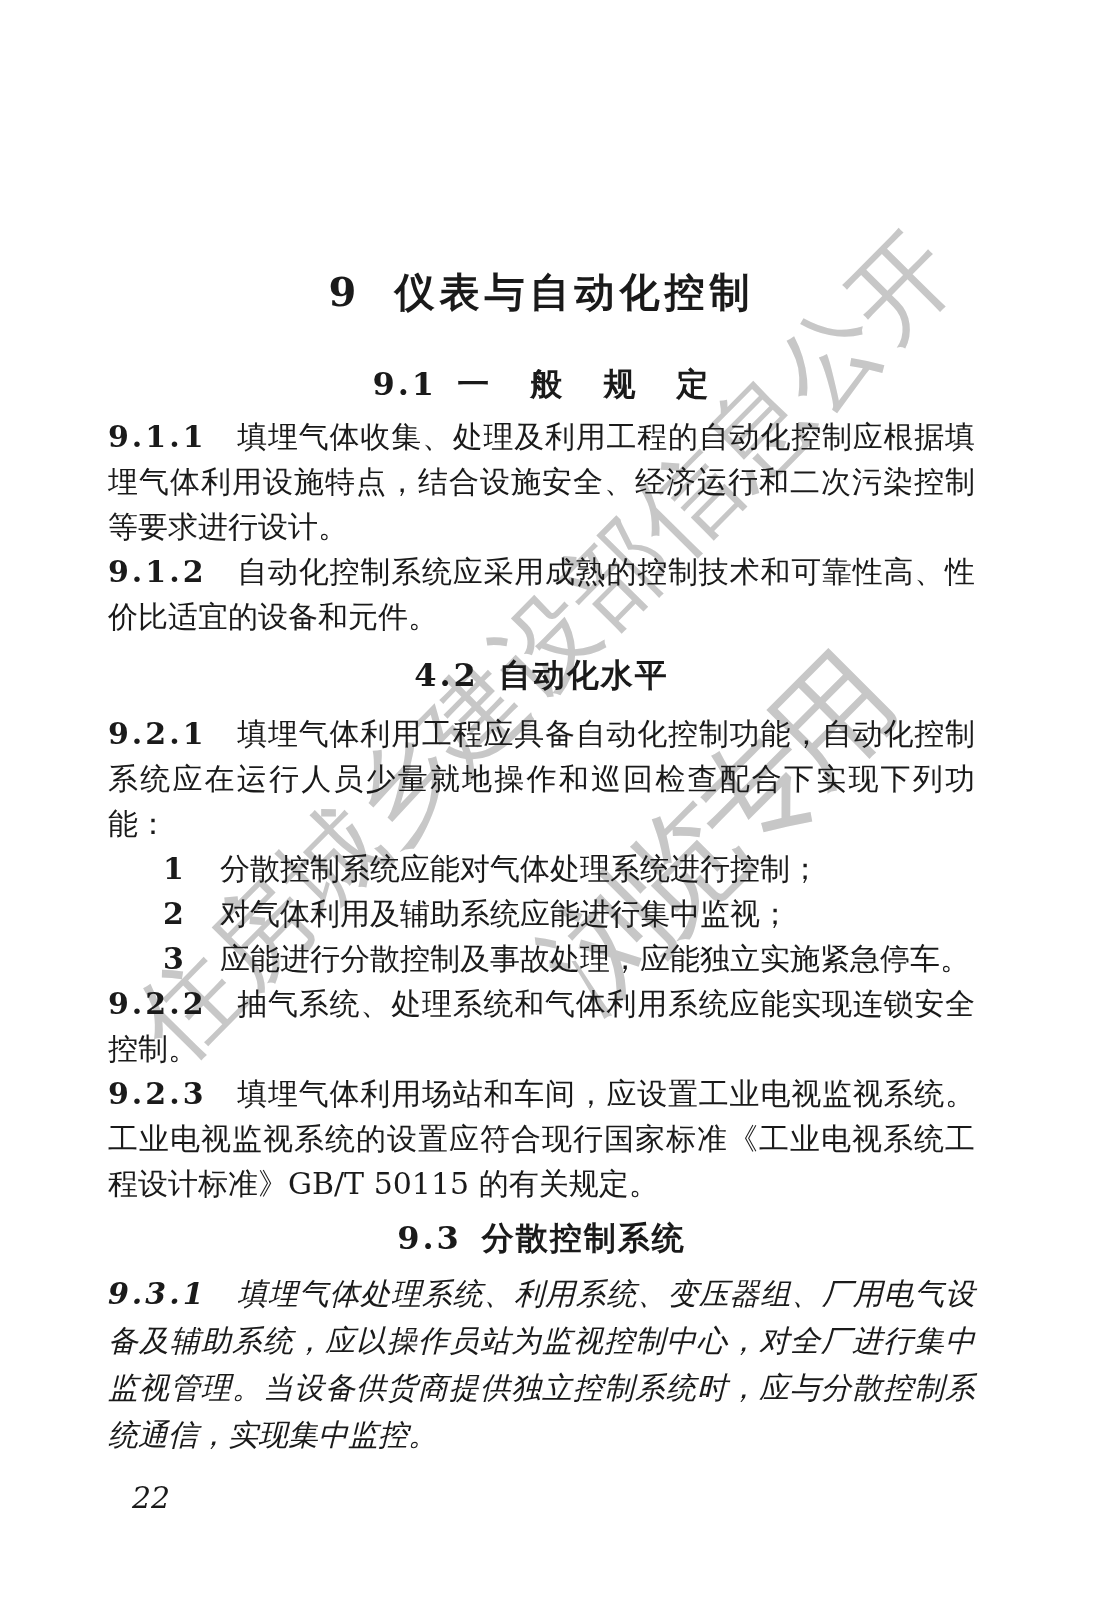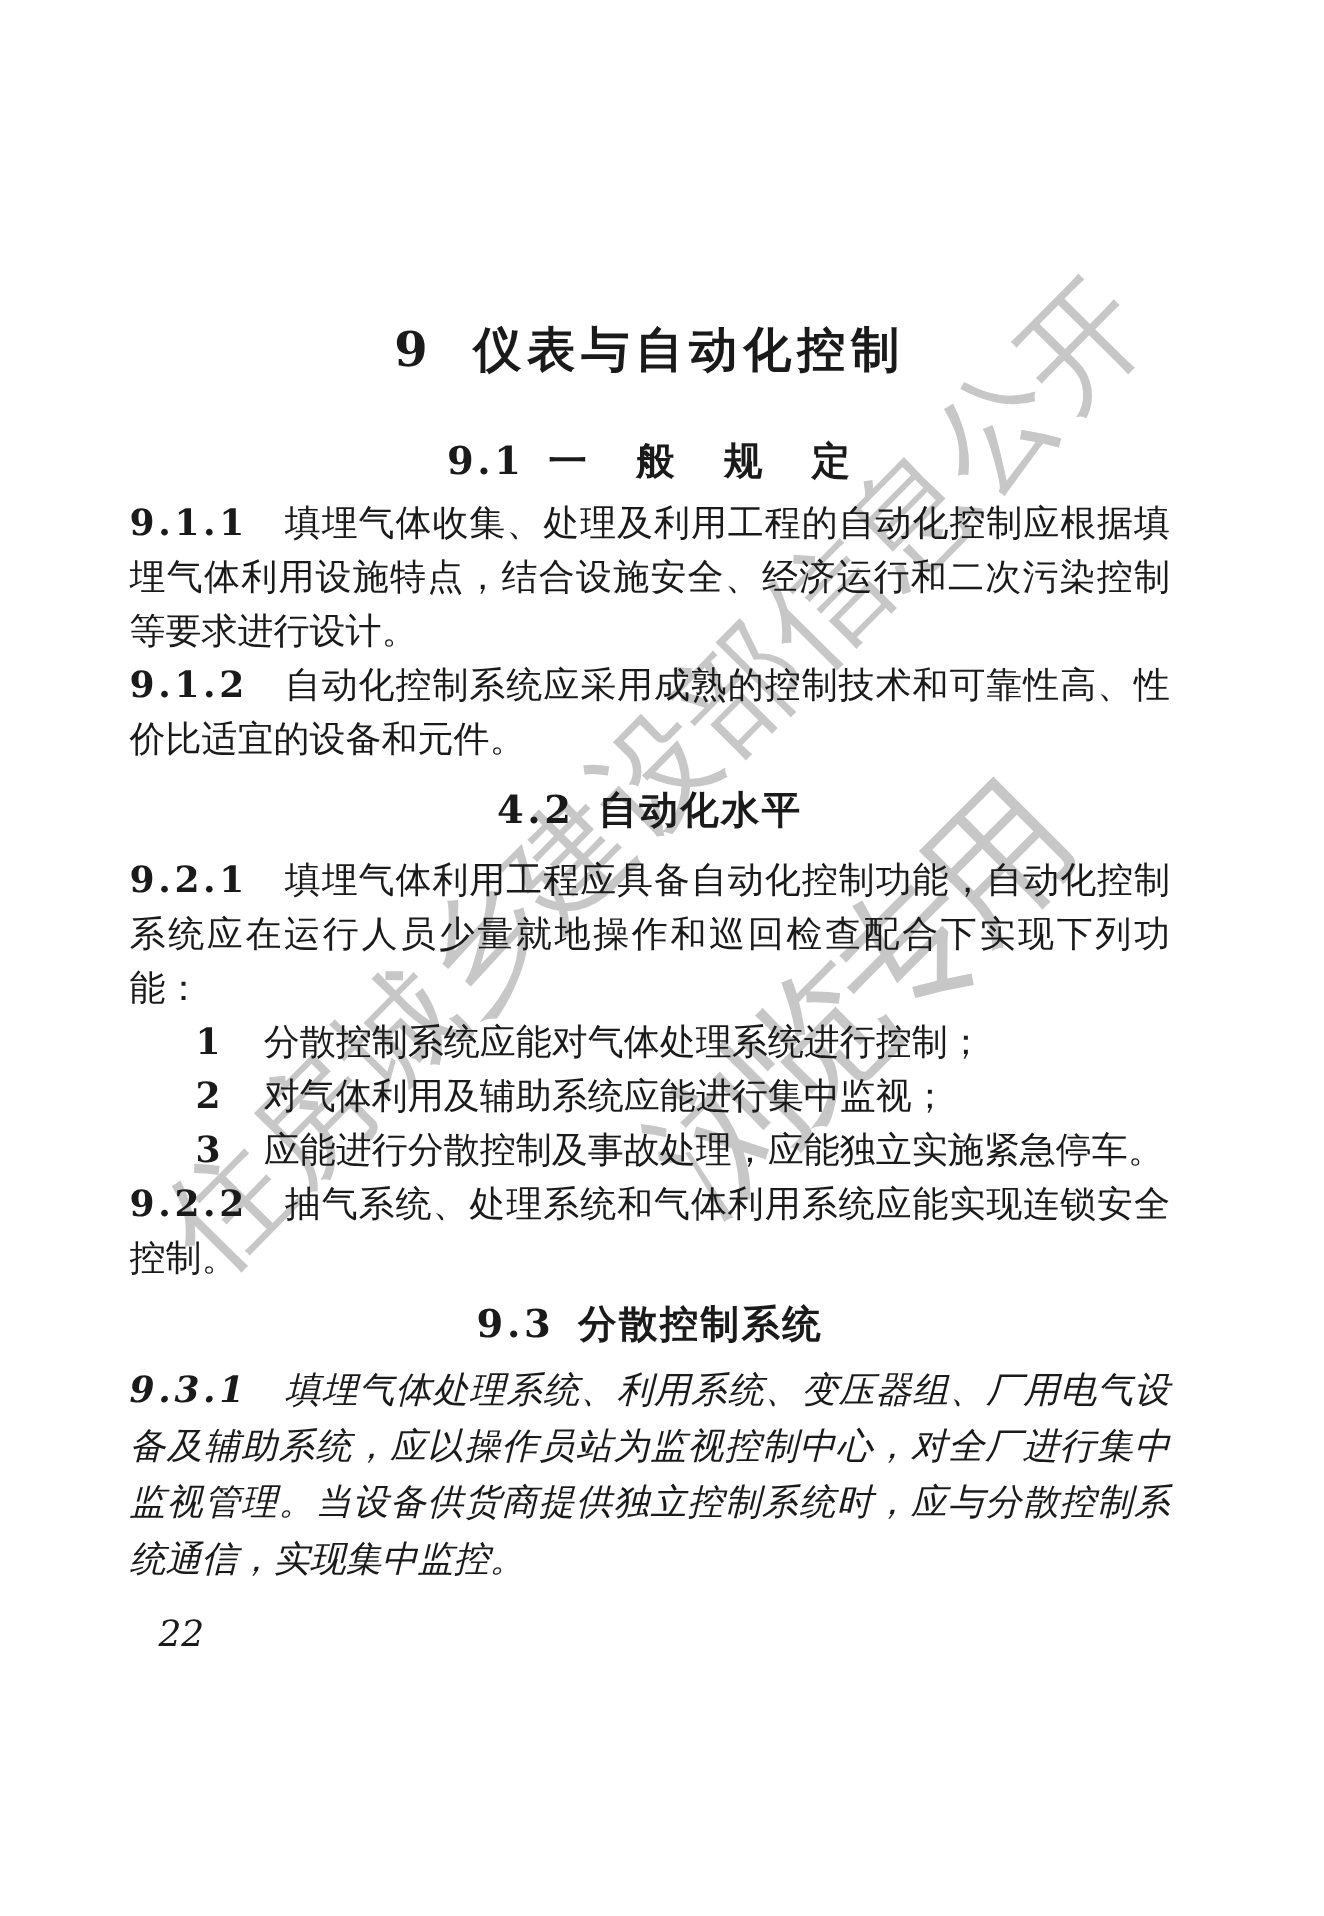"9.2.3" p.clause { html: none -> <p> <span>9.2.3</span><span>填埋气体利用场站和车间，应设置工业电视监视系统。工业电视监视系统的设置应符合现行国家标准《工业电视系统工程设计标准》GB/T 50115 的有关规定。</span> </p> }
